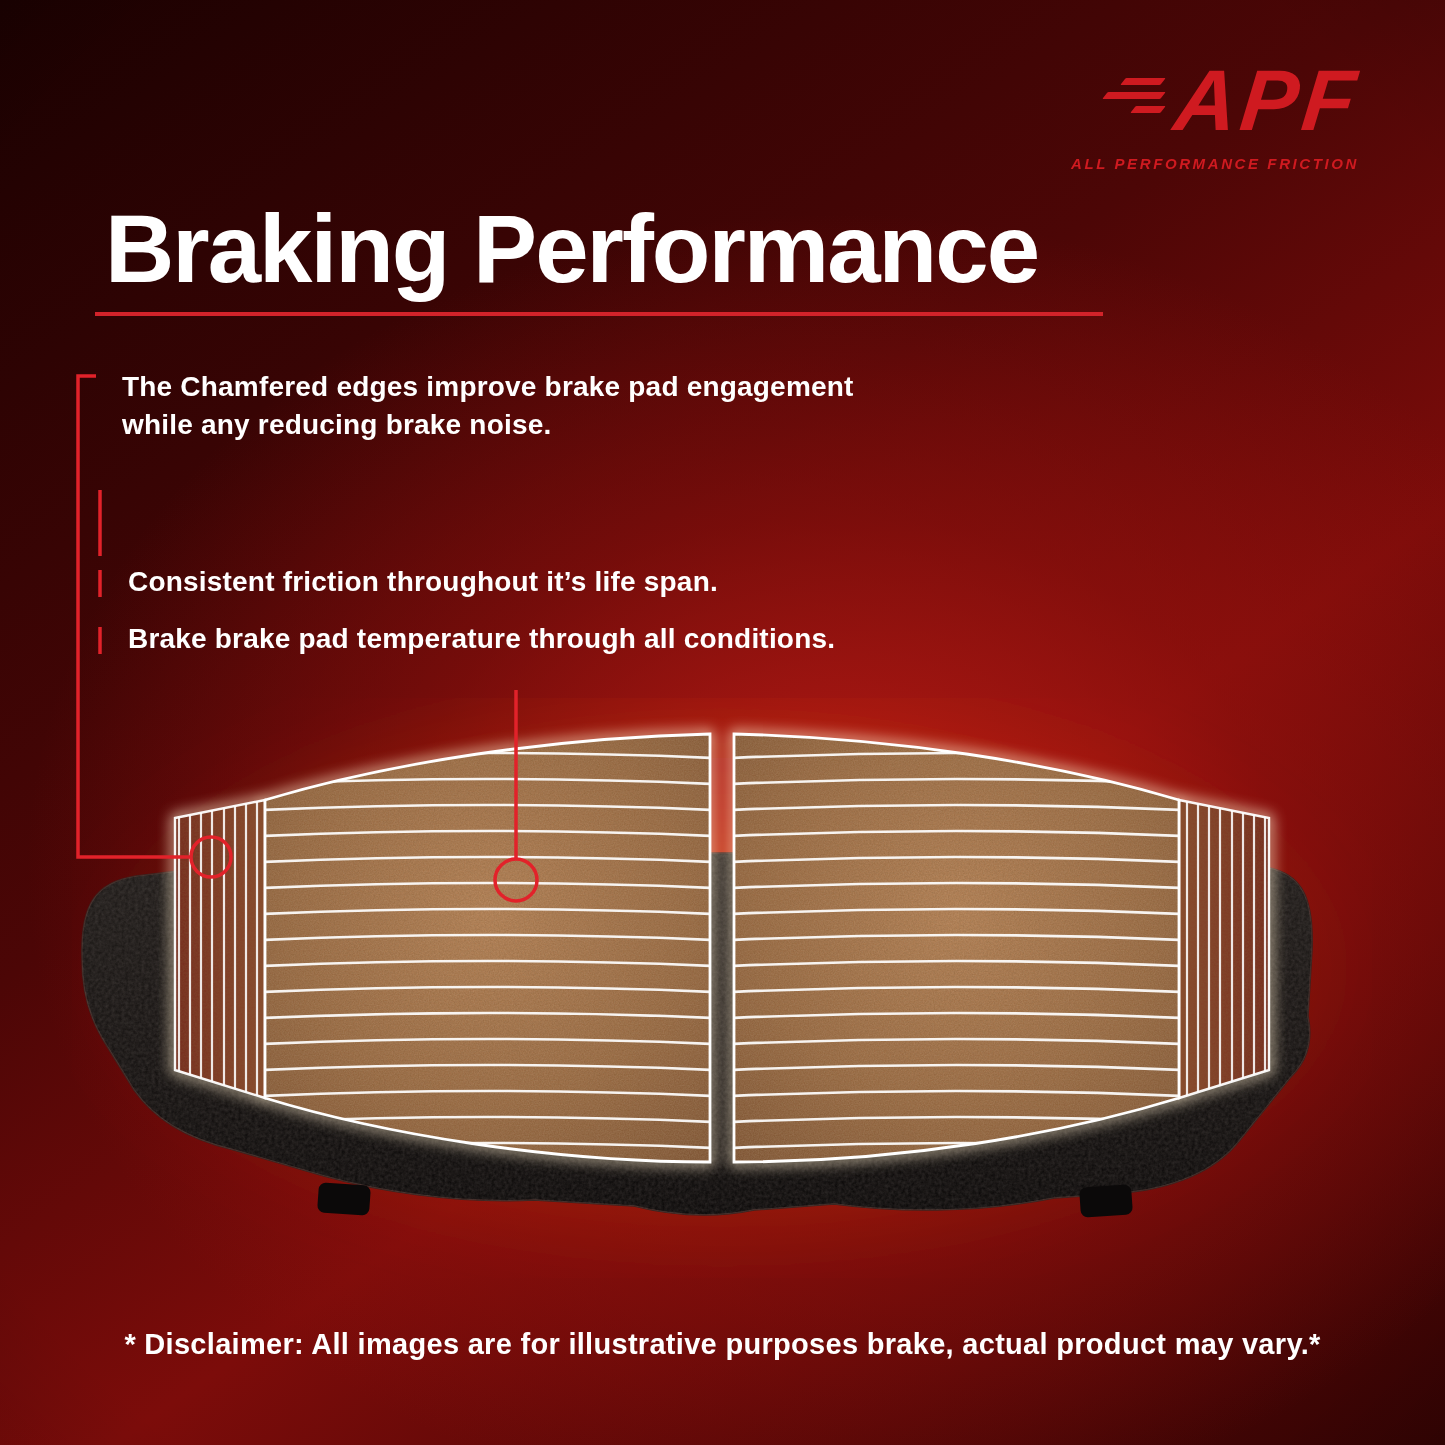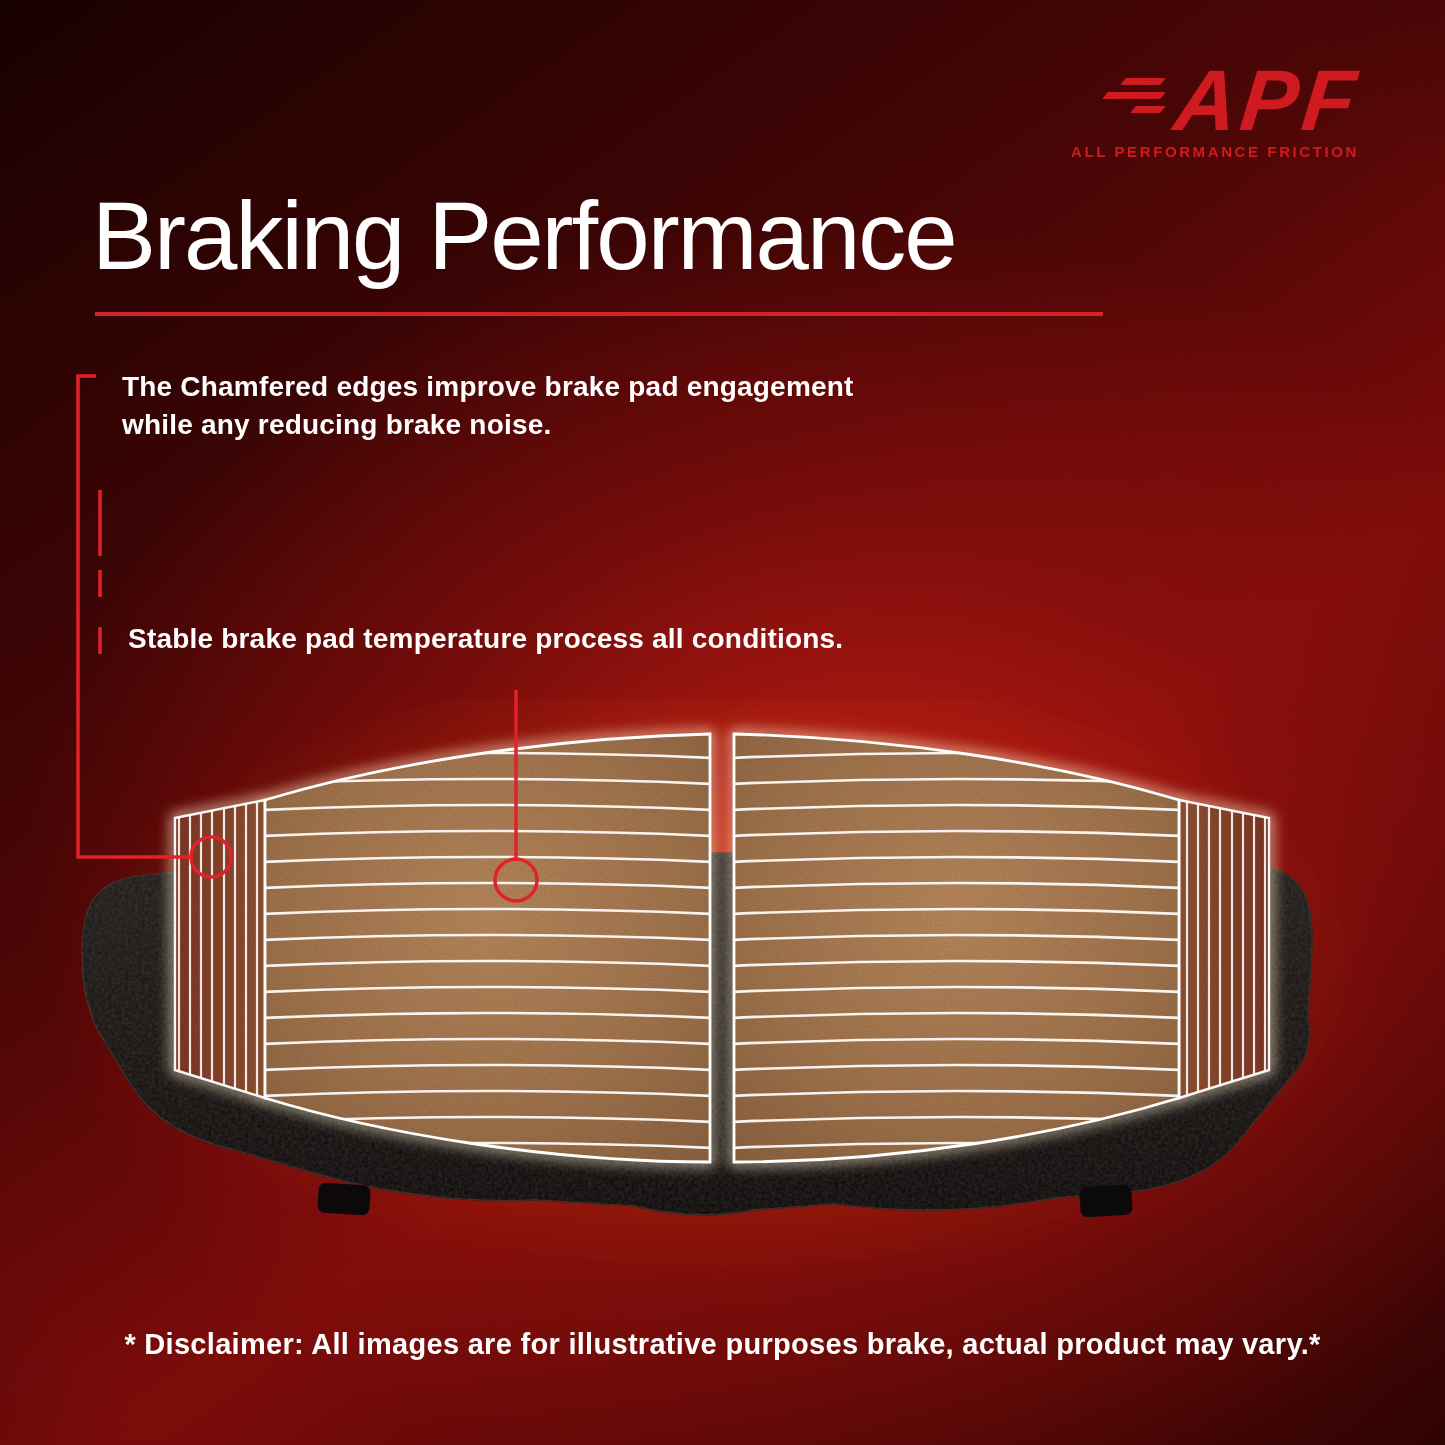"ALL PERFORMANCE FRICTION" .logo-tagline { font-style: none -> italic; margin-top: 4px -> 16px }
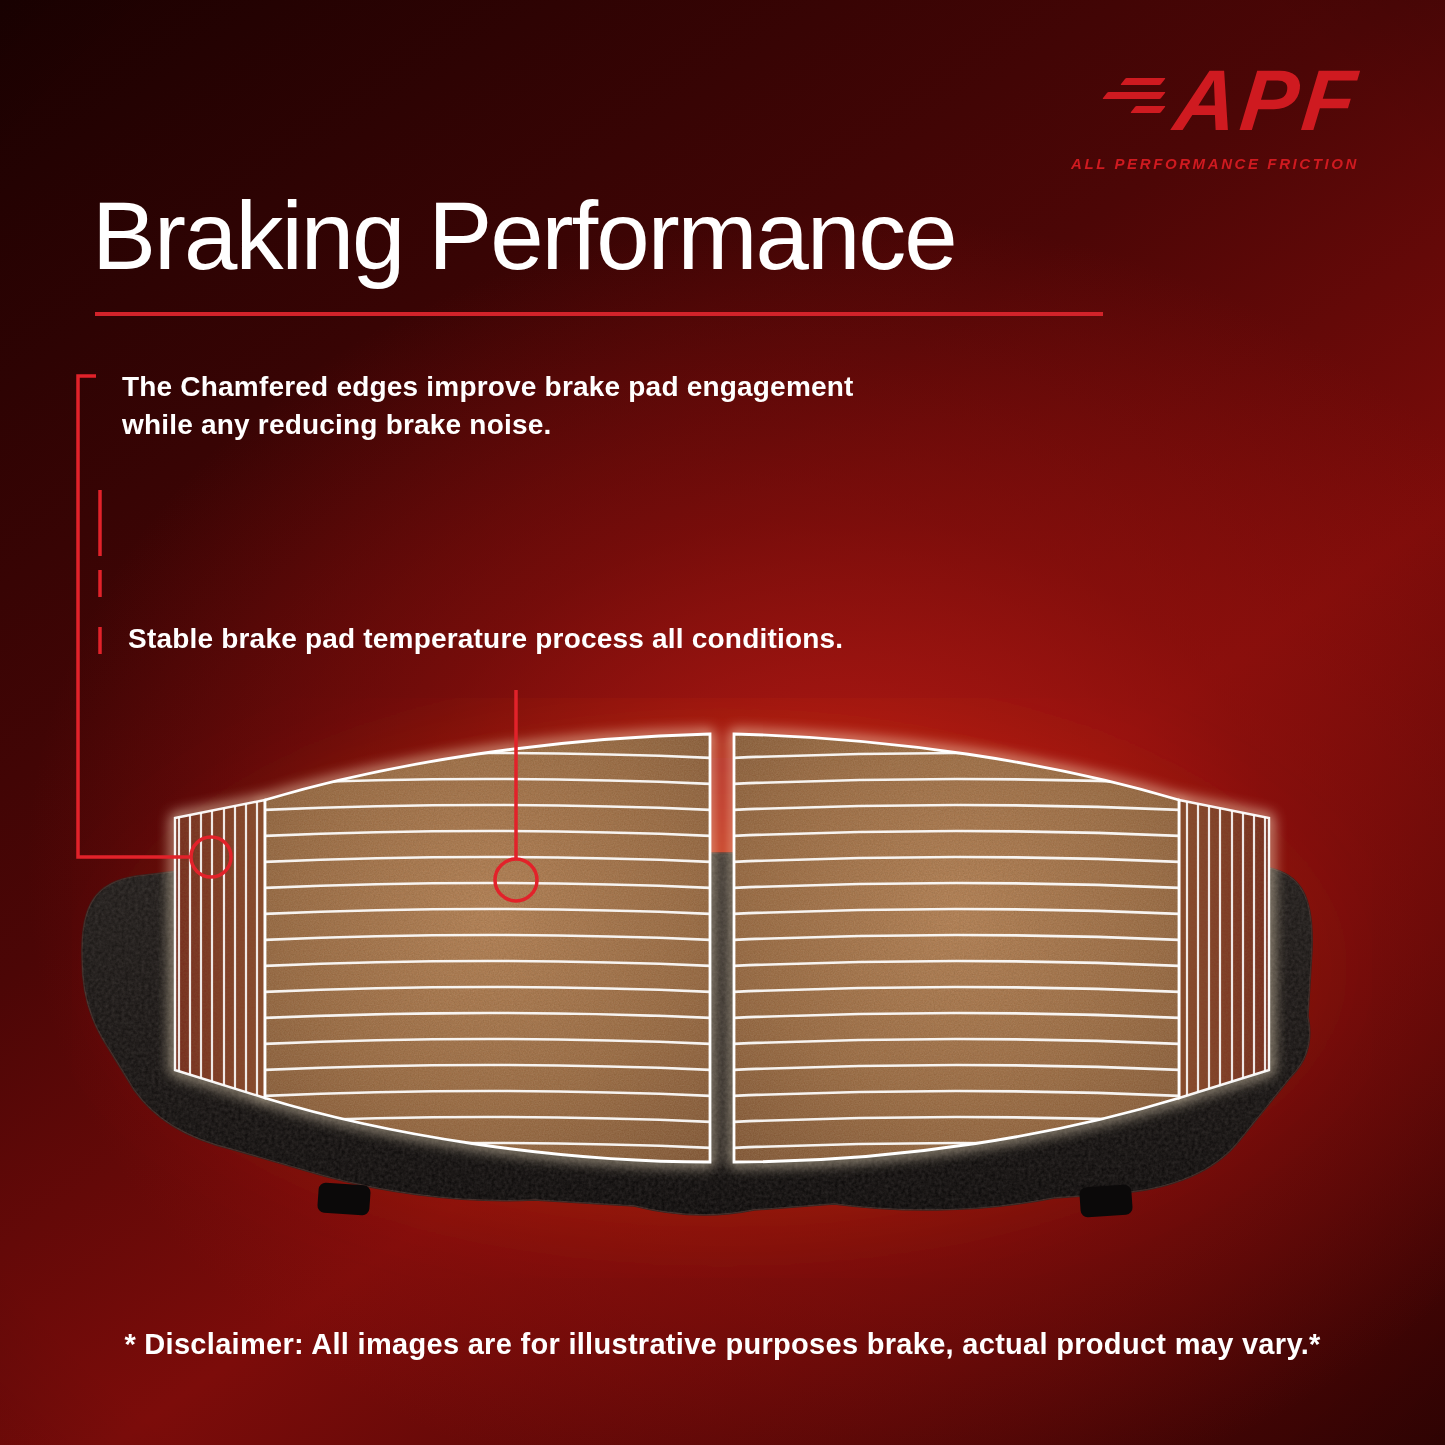"Braking Performance" .title { font-weight: normal -> bold; margin: 0 -> 13px }
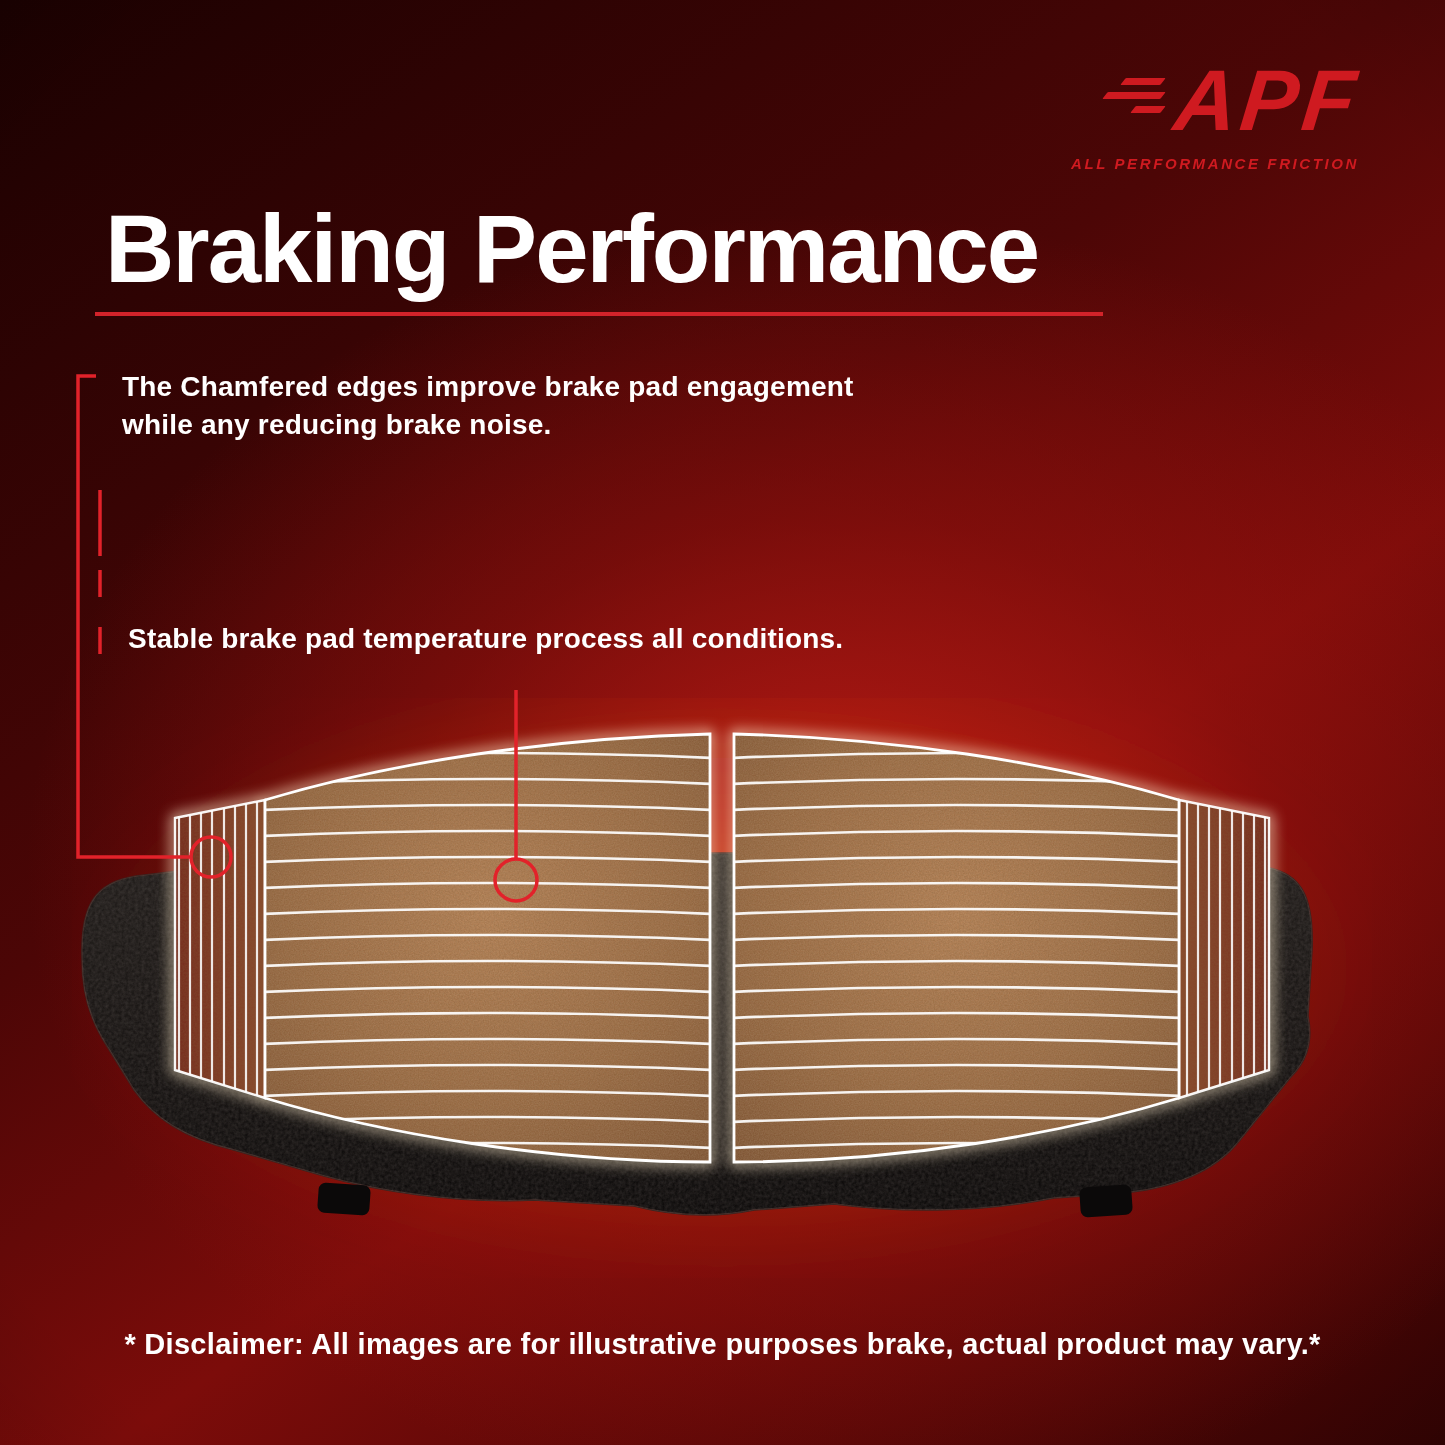"Consistent friction throughout it’s life" div.bullet { html: none -> <div>Consistent friction throughout it’s life span.</div> }
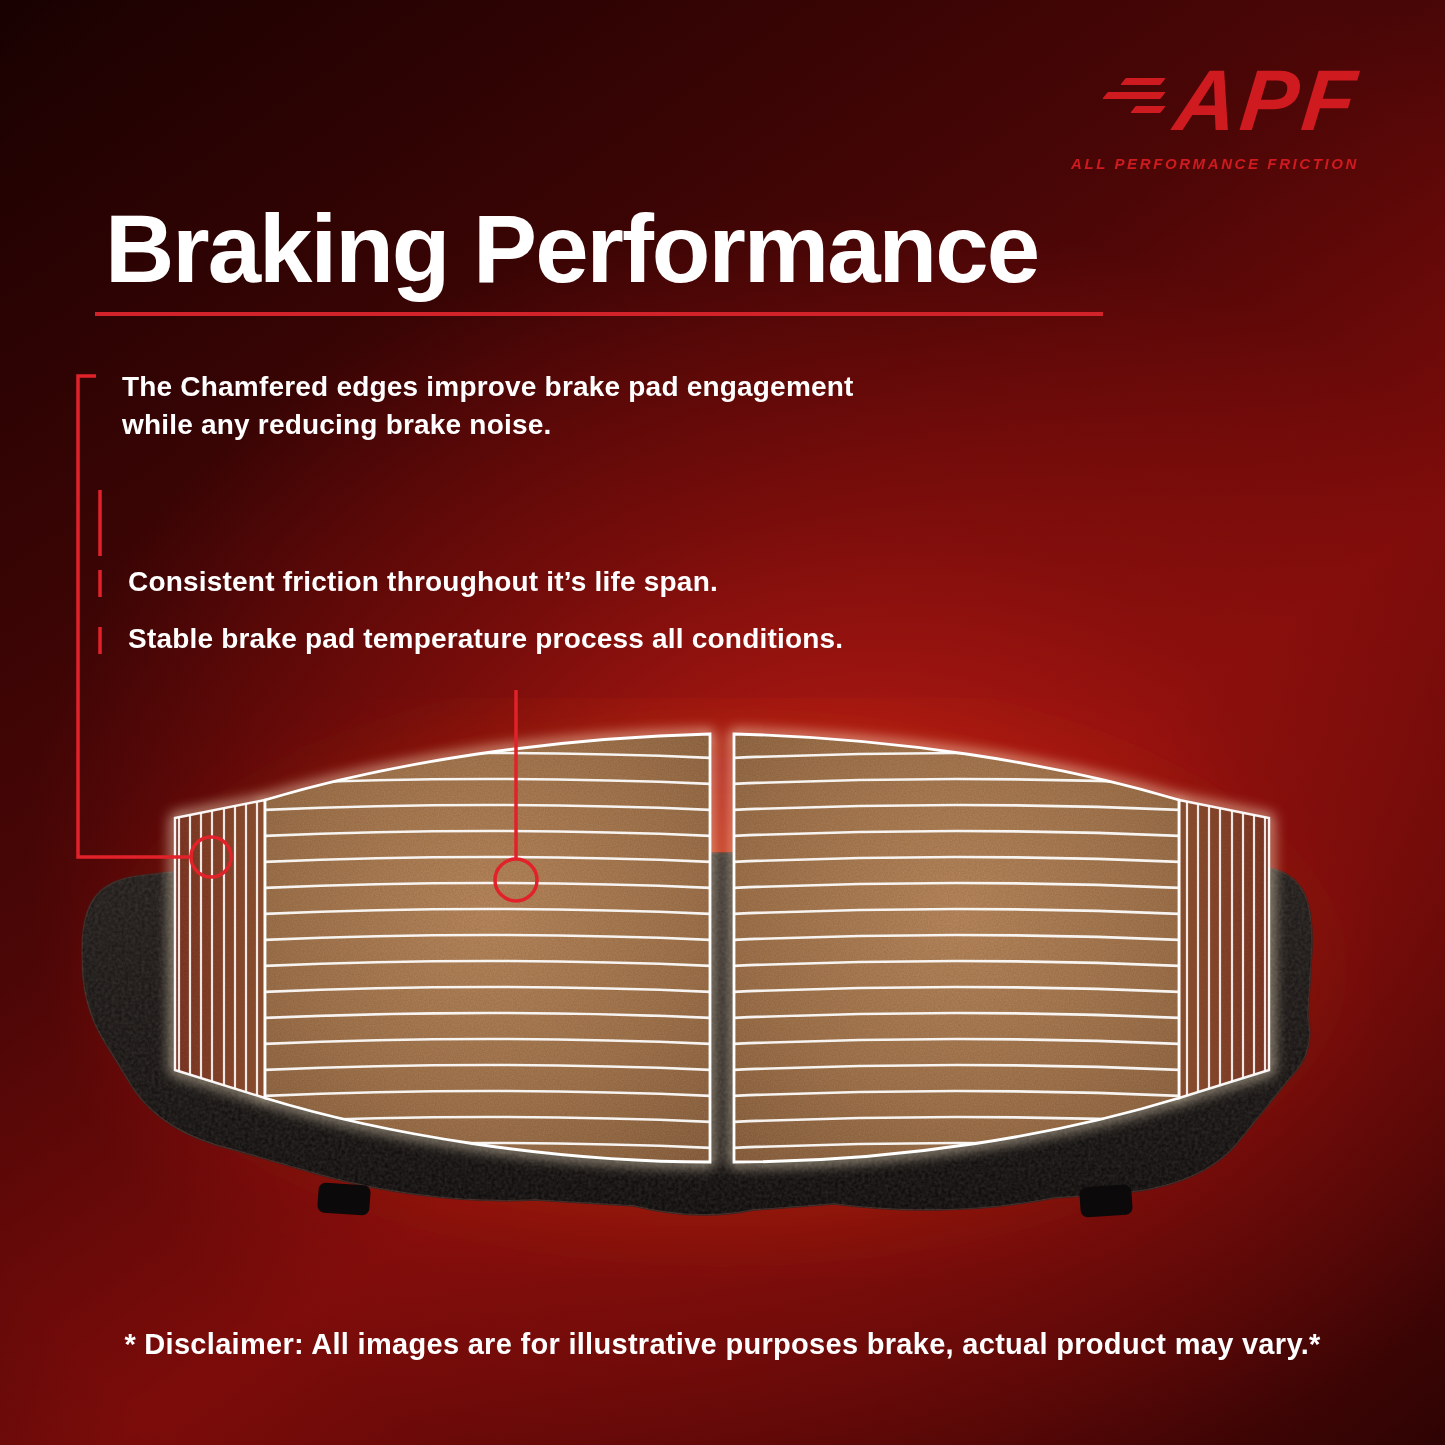"Stable brake pad temperature process" div.bullet { text: Stable brake pad temperature process -> Brake brake pad temperature through }
